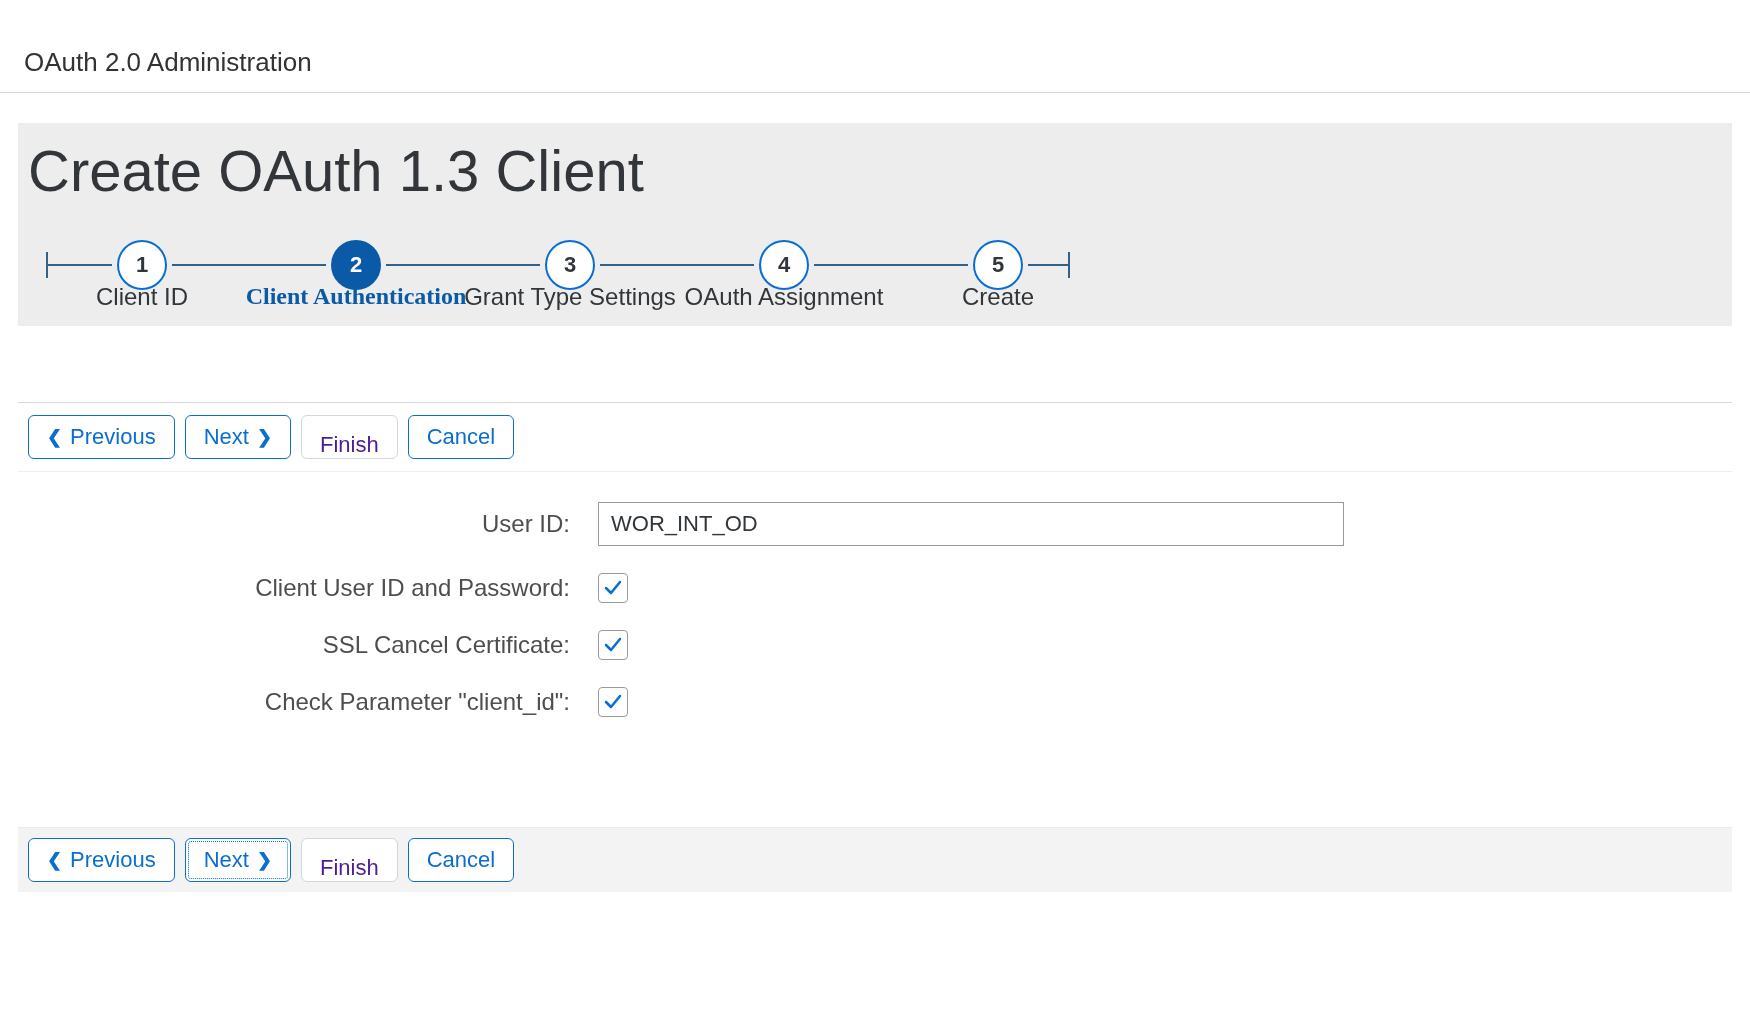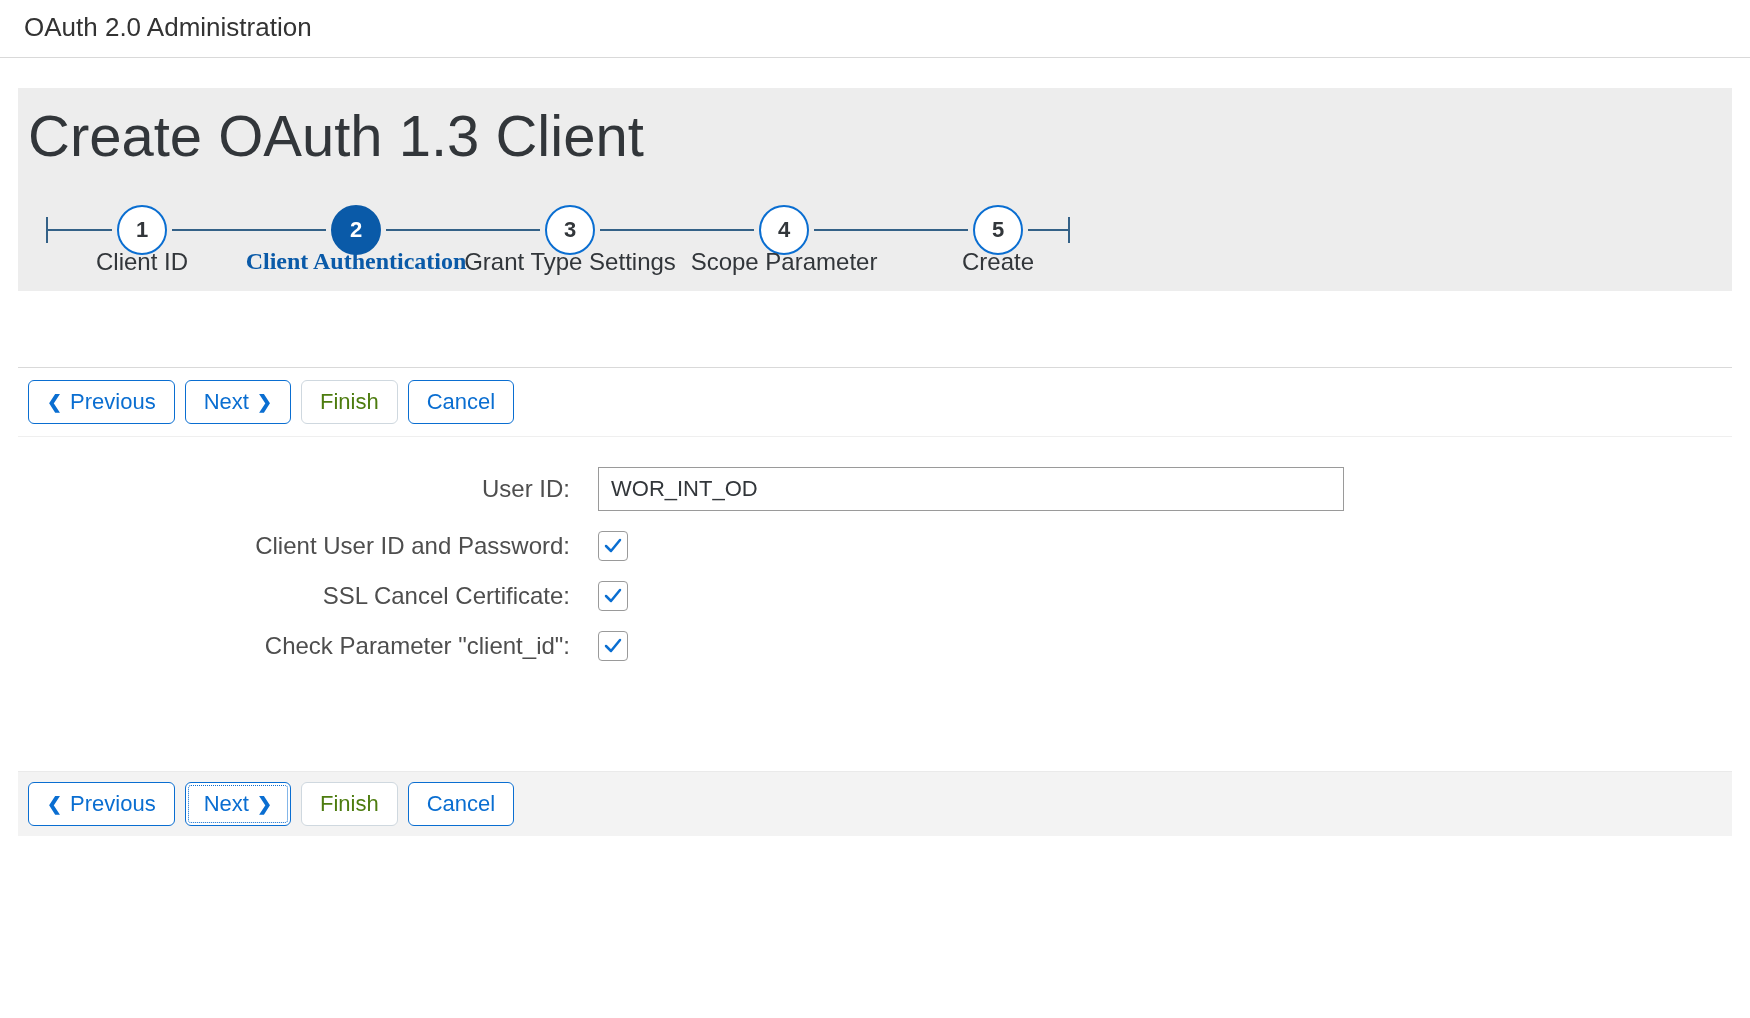"OAuth 2.0 Administration" .app-header { margin-top: none -> 35px }
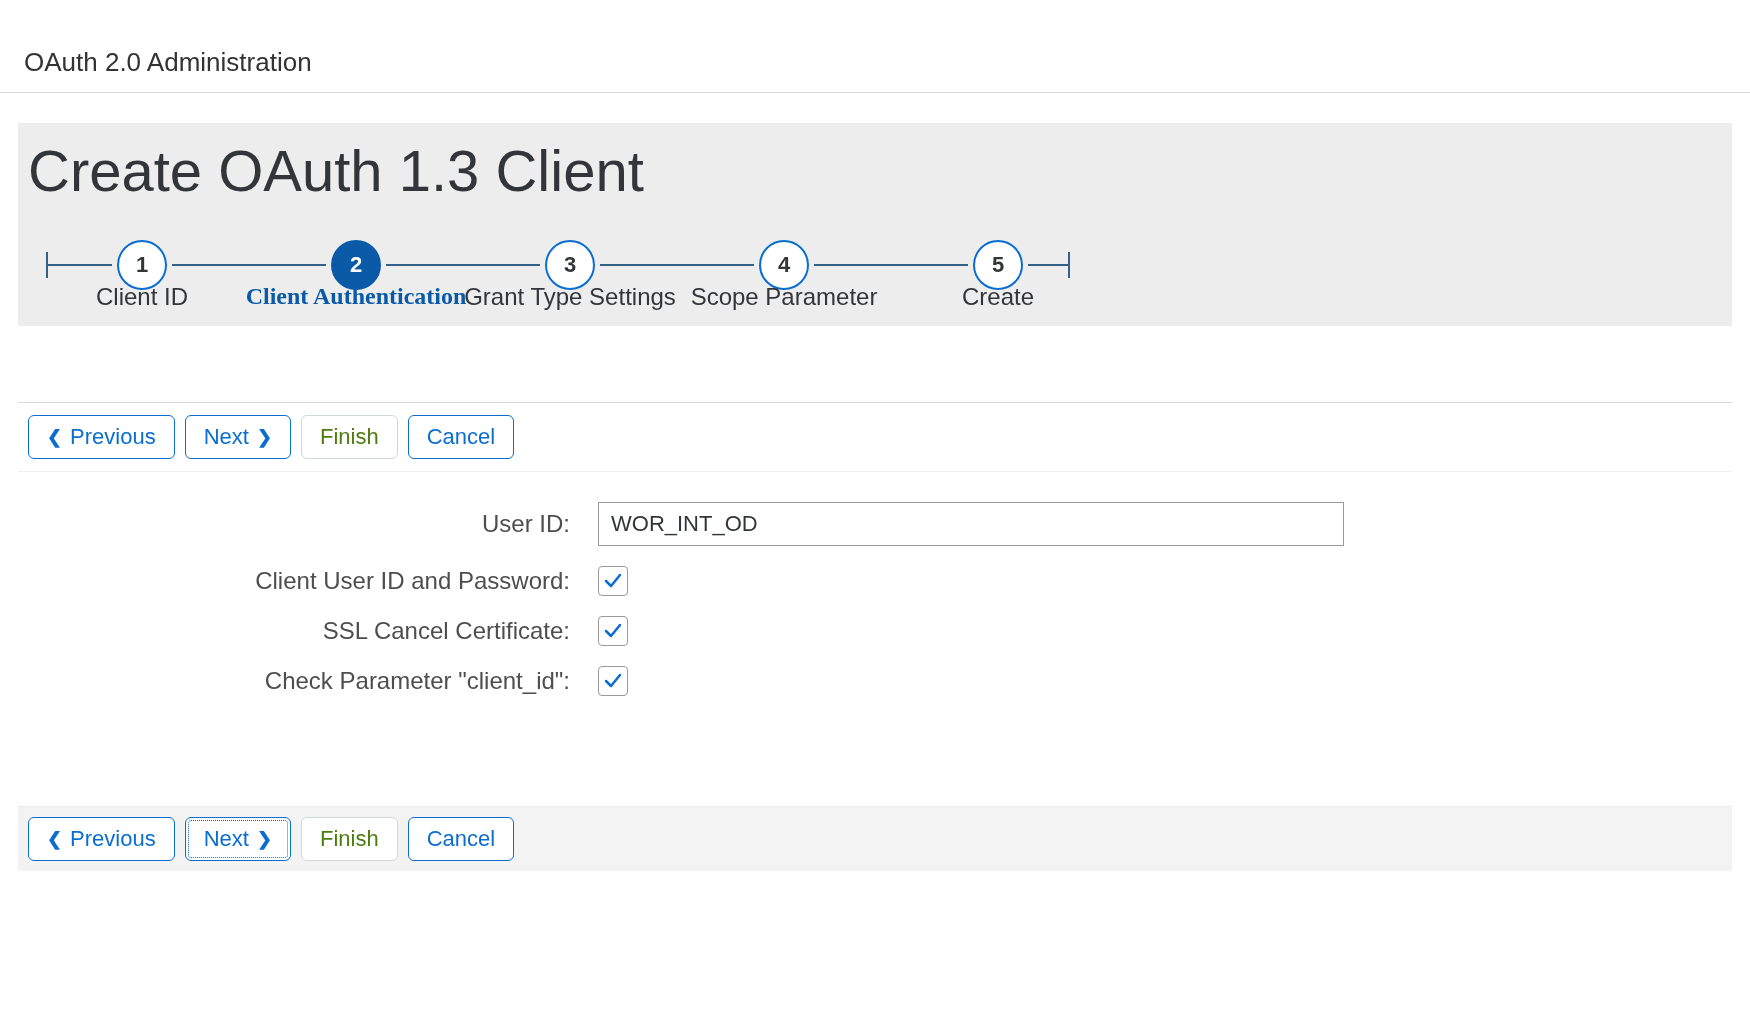"Scope Parameter" div.step-label { text: Scope Parameter -> OAuth Assignment }
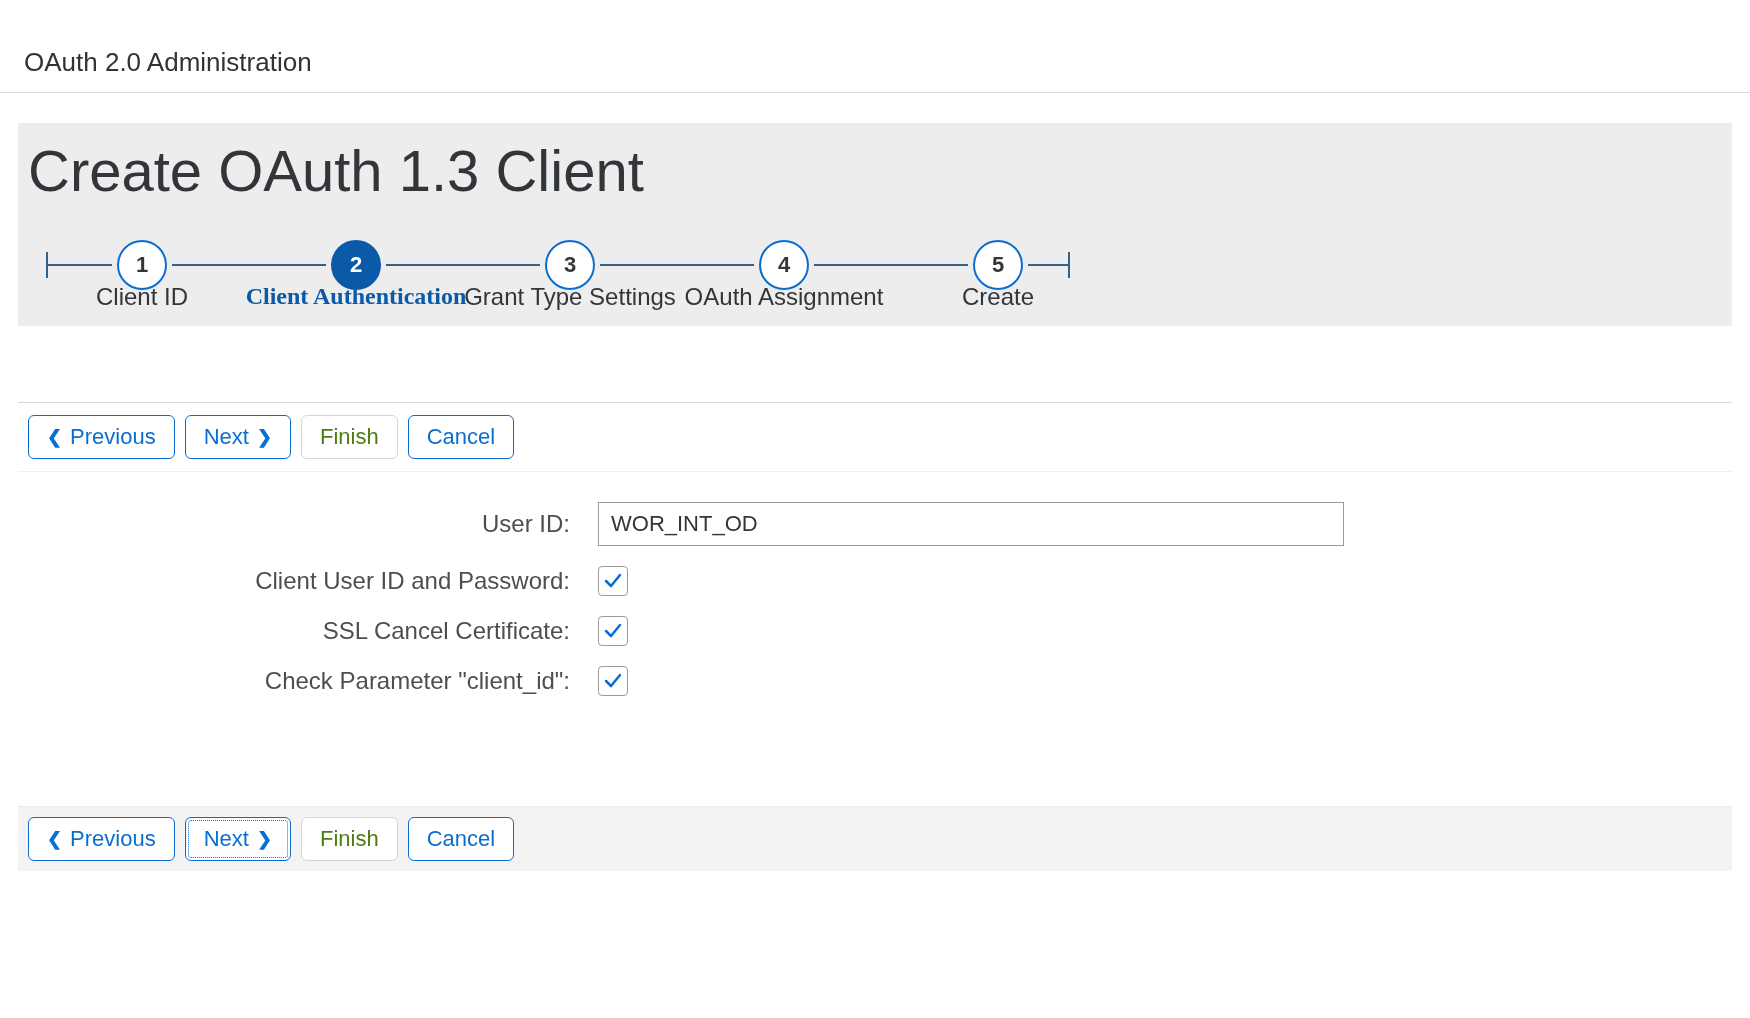"Finish" .btn.disabled { align-items: none -> flex-end; color: #4d7c0f -> #4c1d95 }
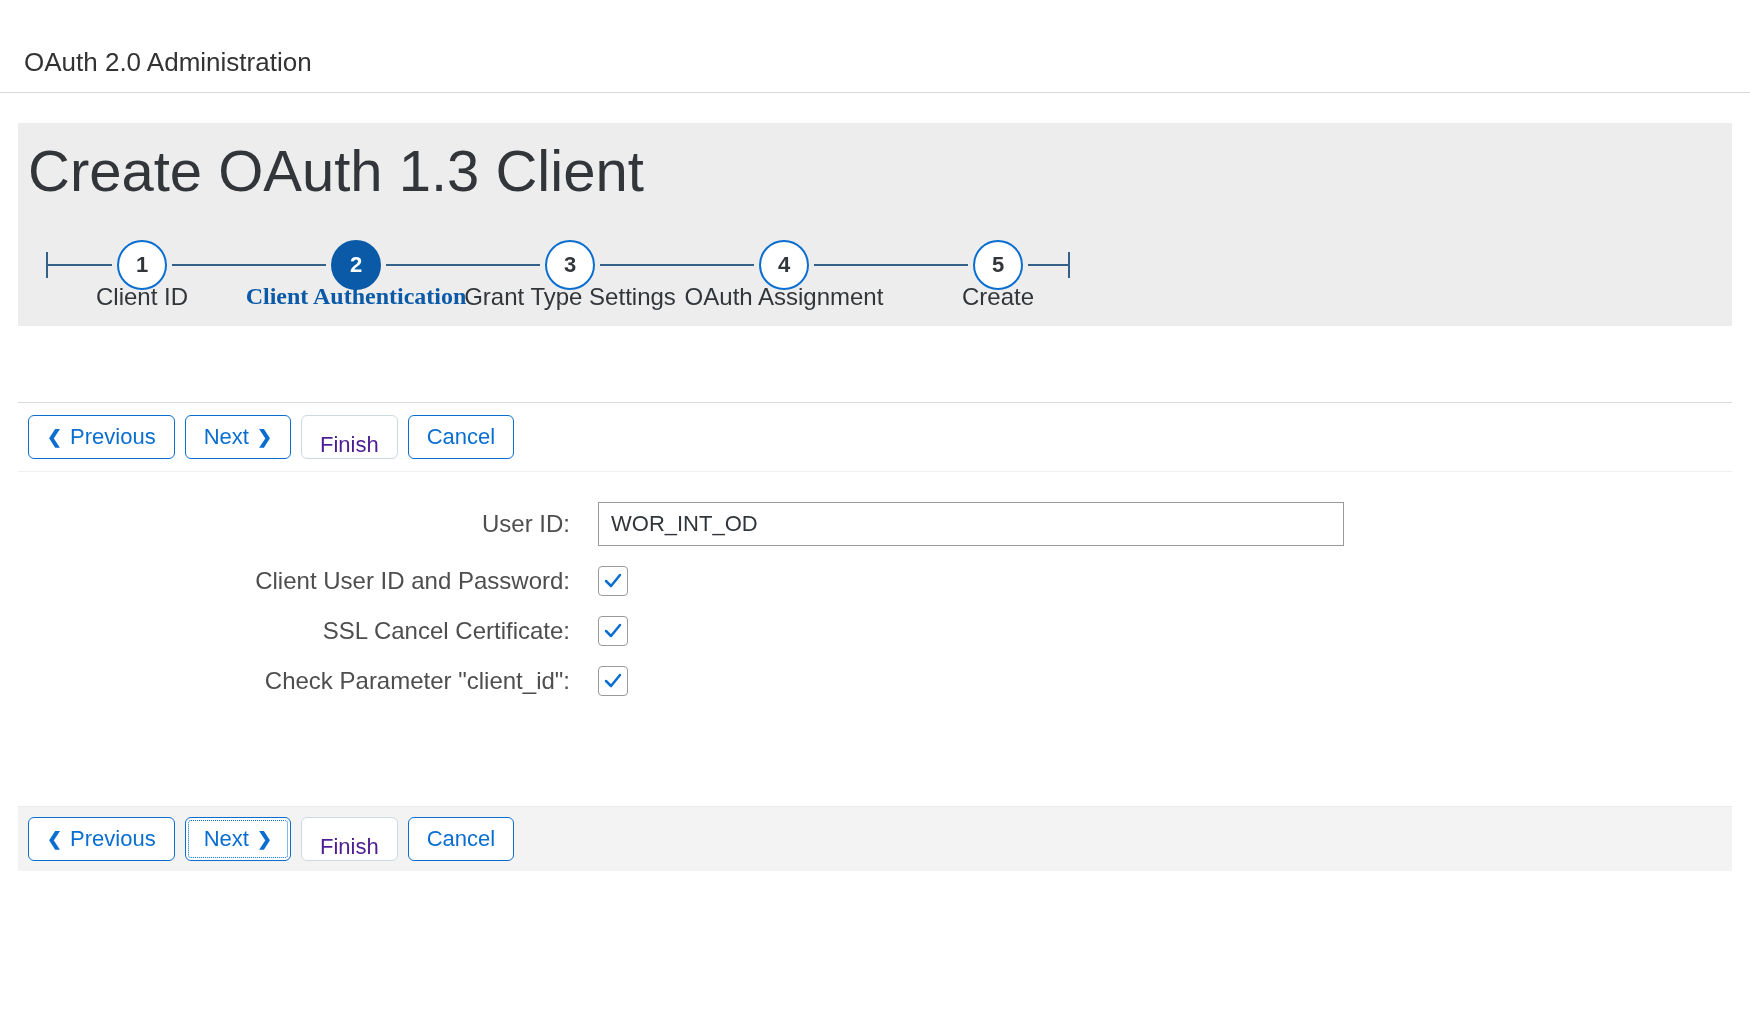"User ID:" .form-row { margin-bottom: 20px -> 27px }
